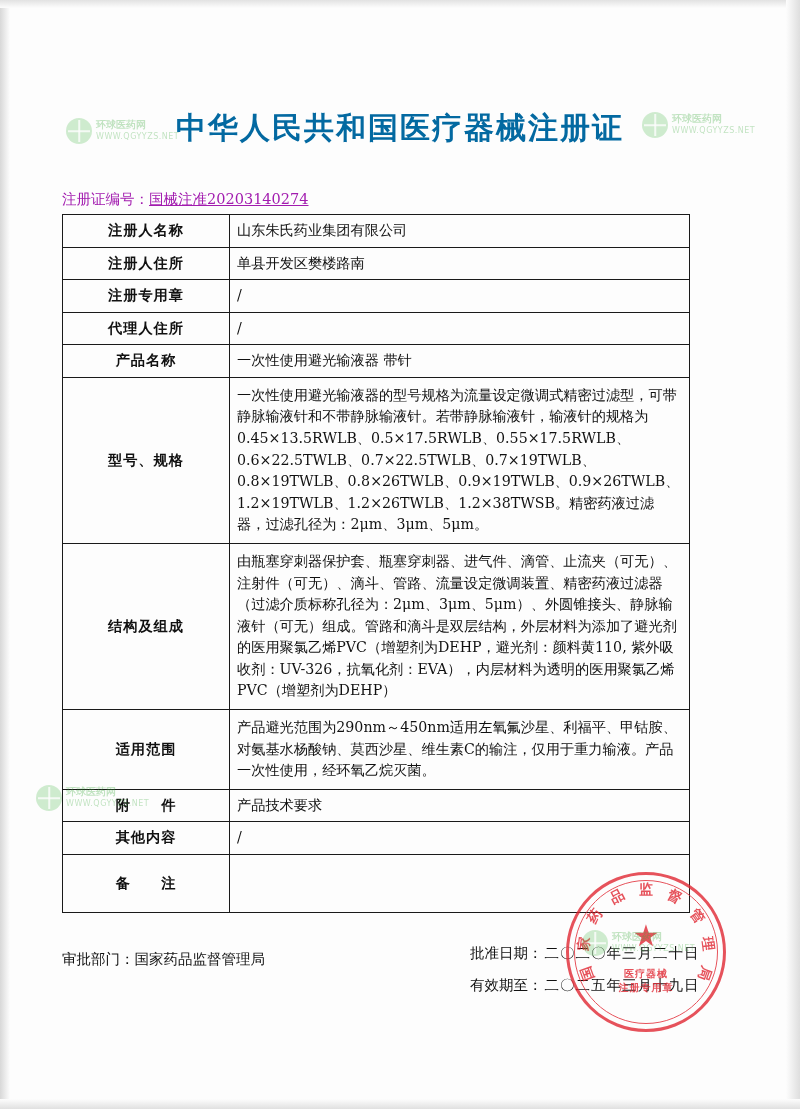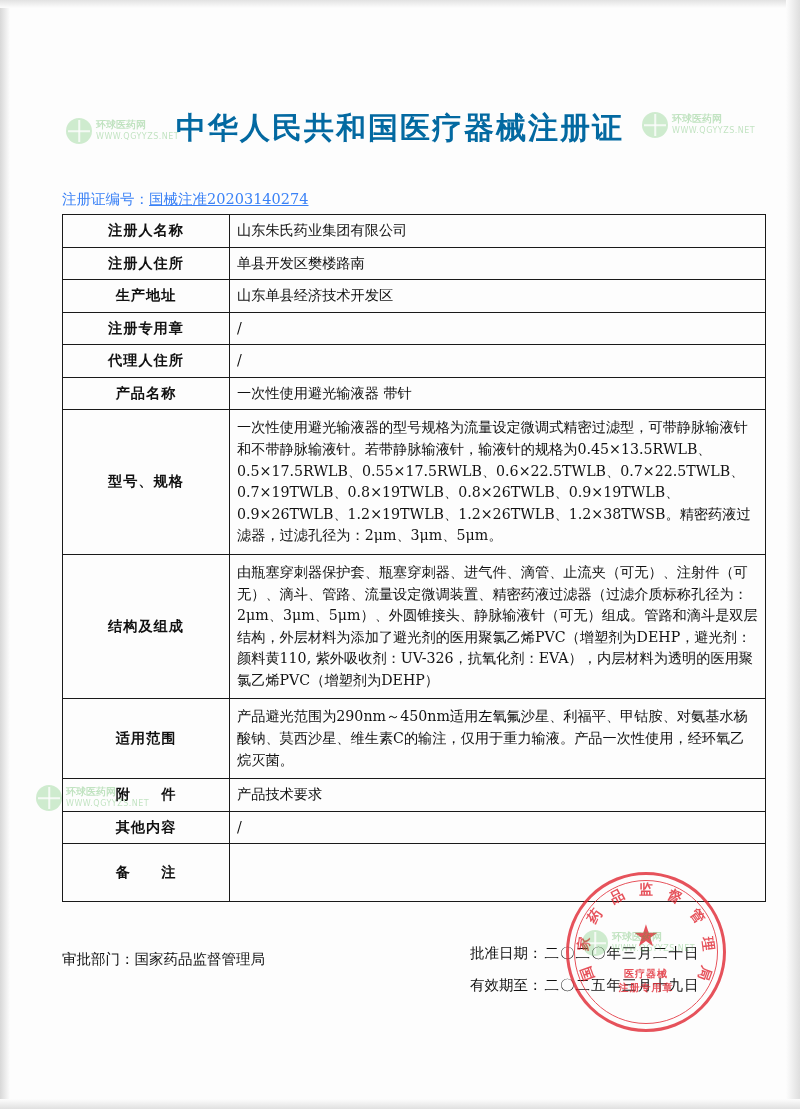"注册证编号：国械注准20203140274" .reg-no { color: #3b82f6 -> #a21caf }
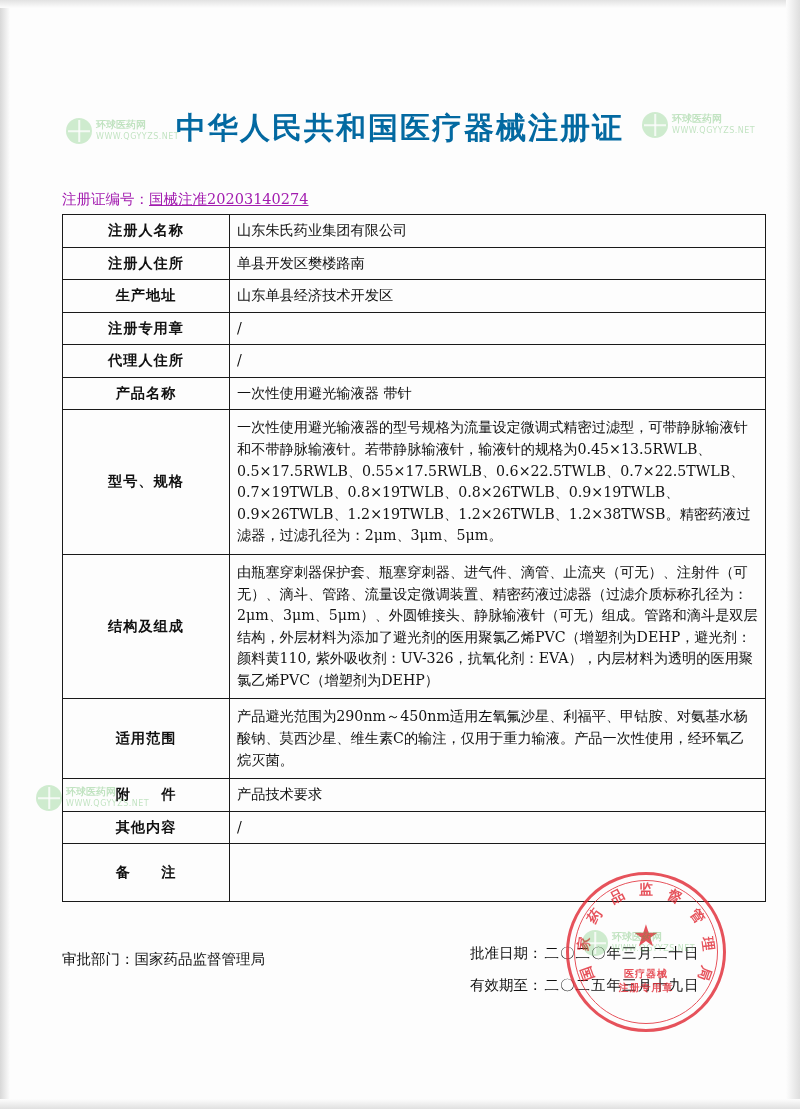"注册人名称" table.cert { width: 704px -> 628px }
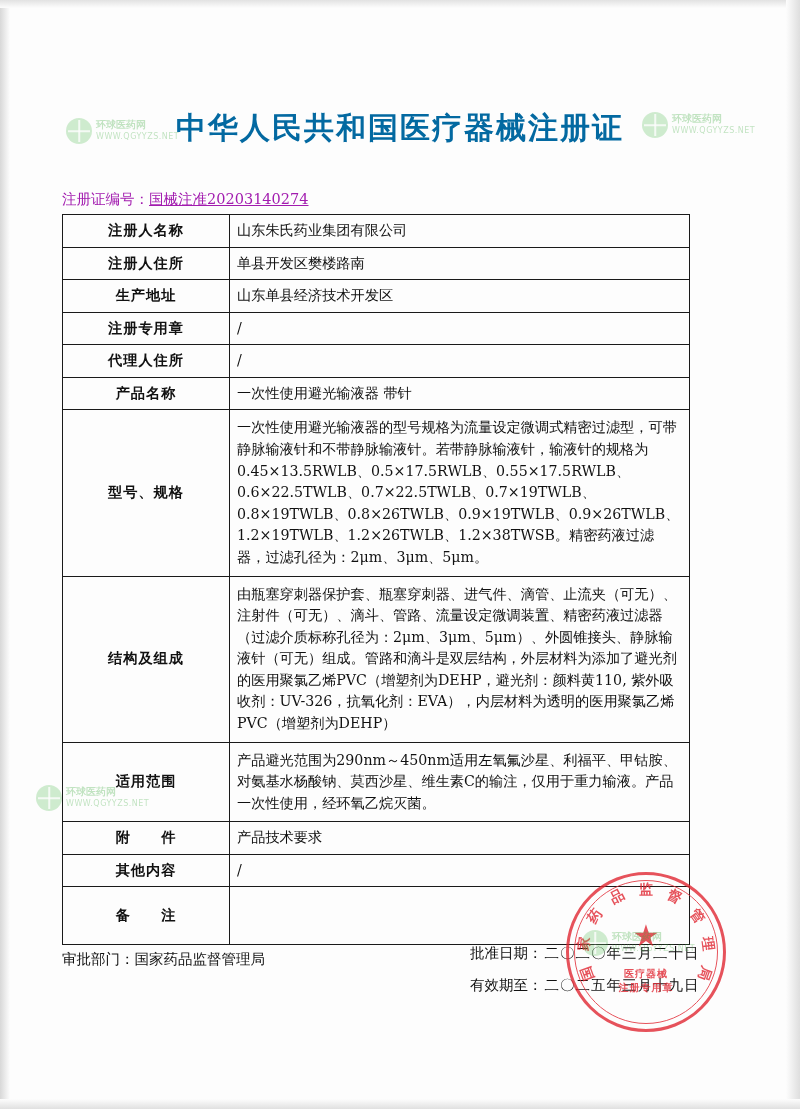"生产地址" tr { html: <tr> <td>生产地址</td> <td>山东单县经济技术开发区</td> </tr> -> none }
